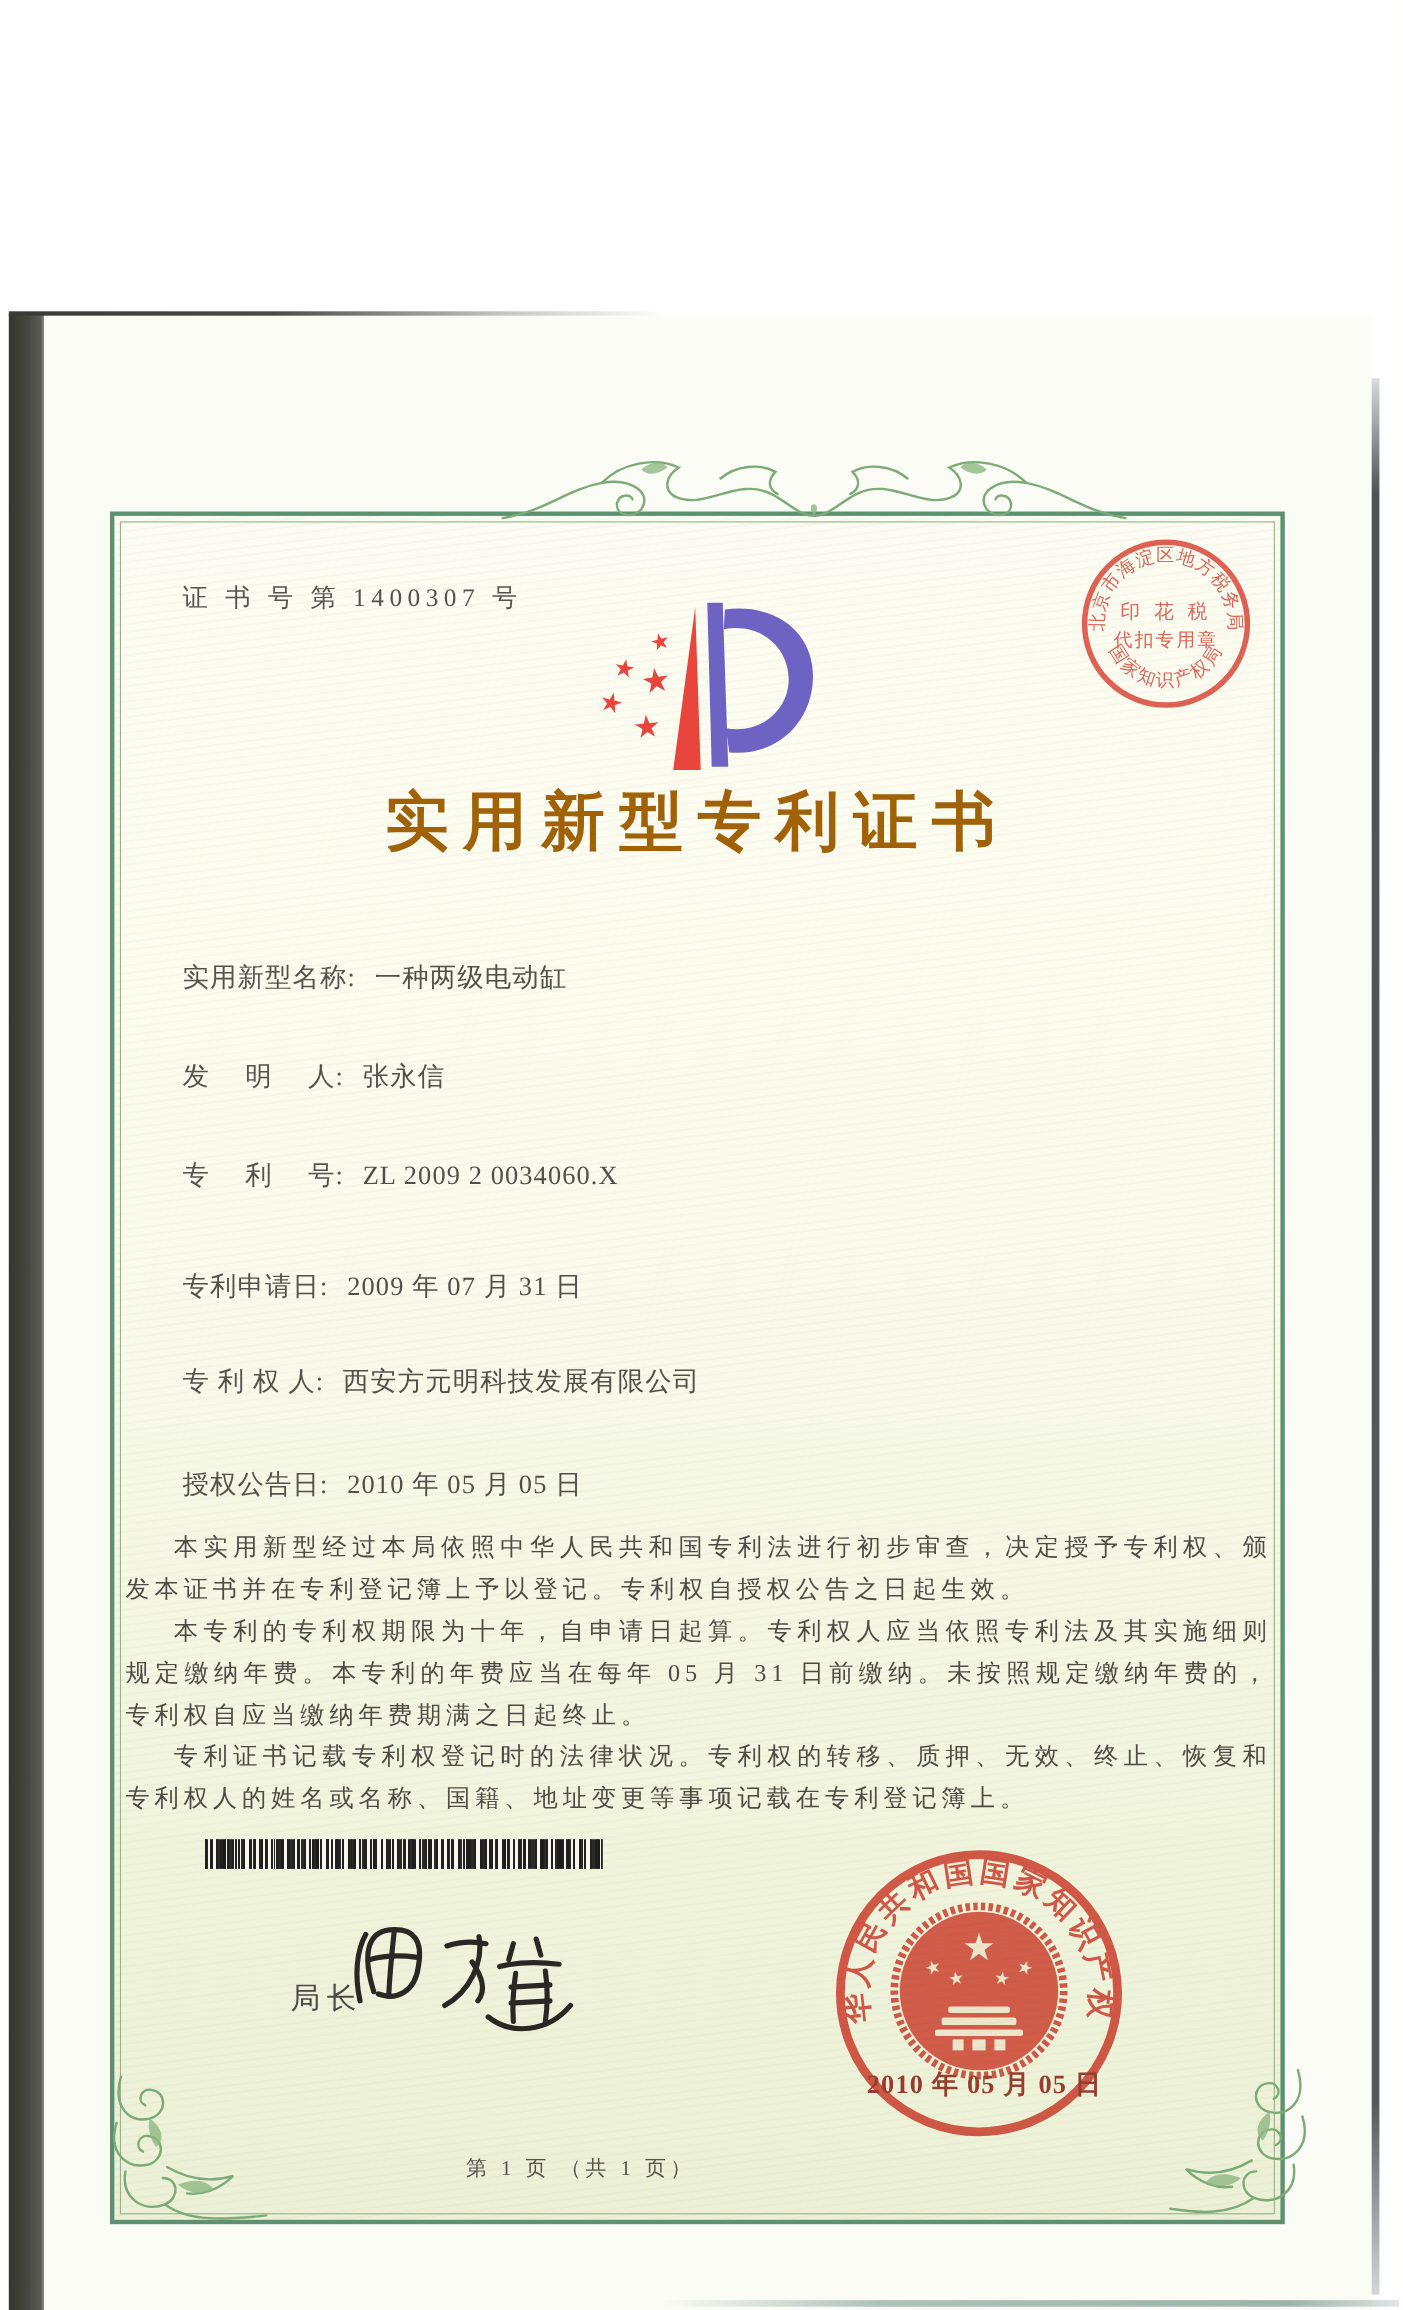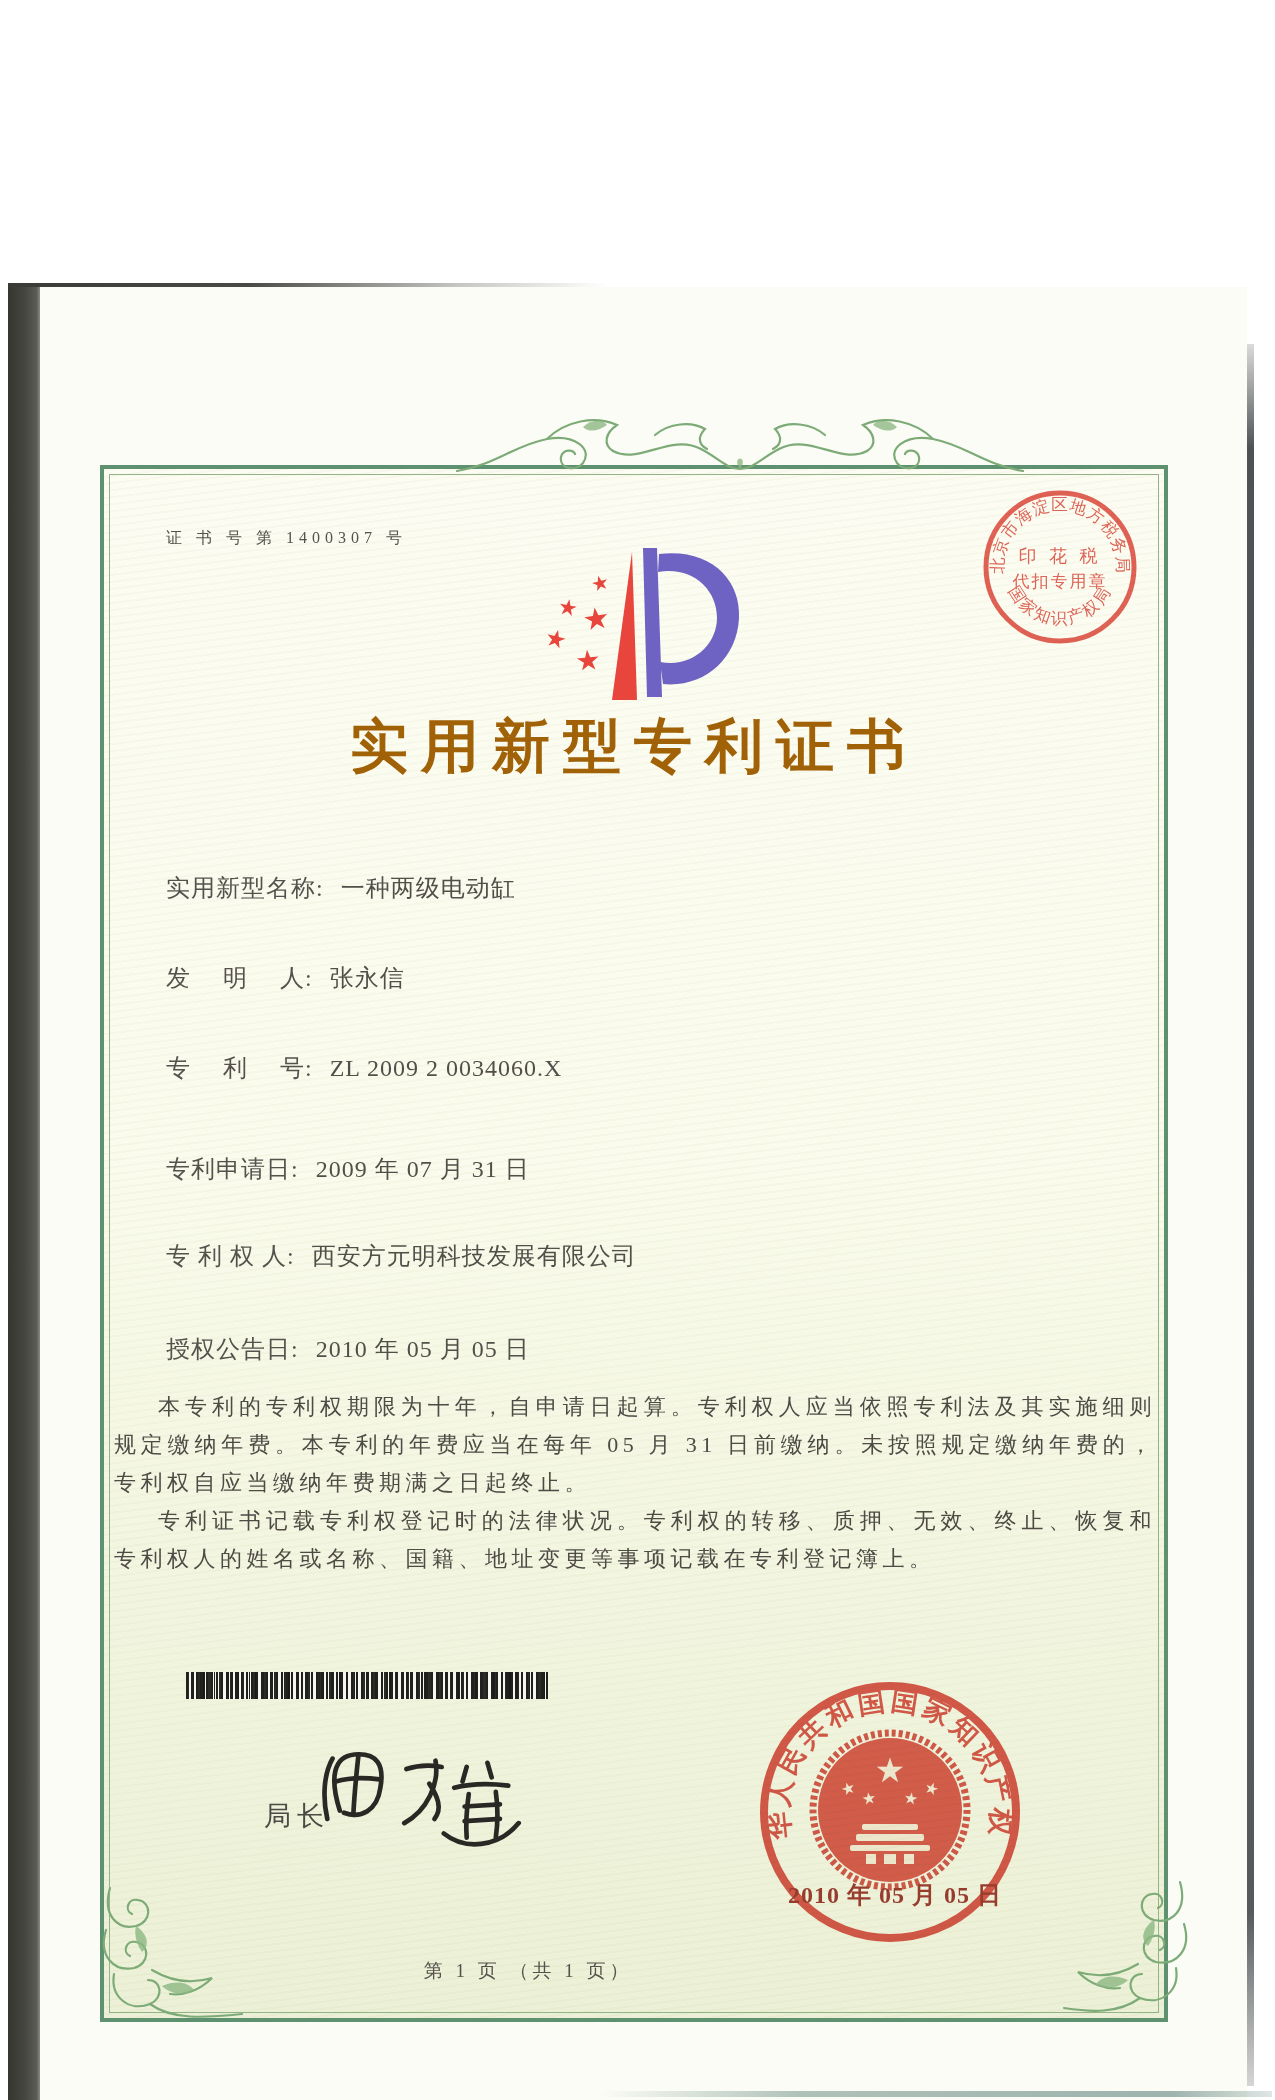"证 书 号 第 1400307" #cert-number { font-size: 16px -> 23px }
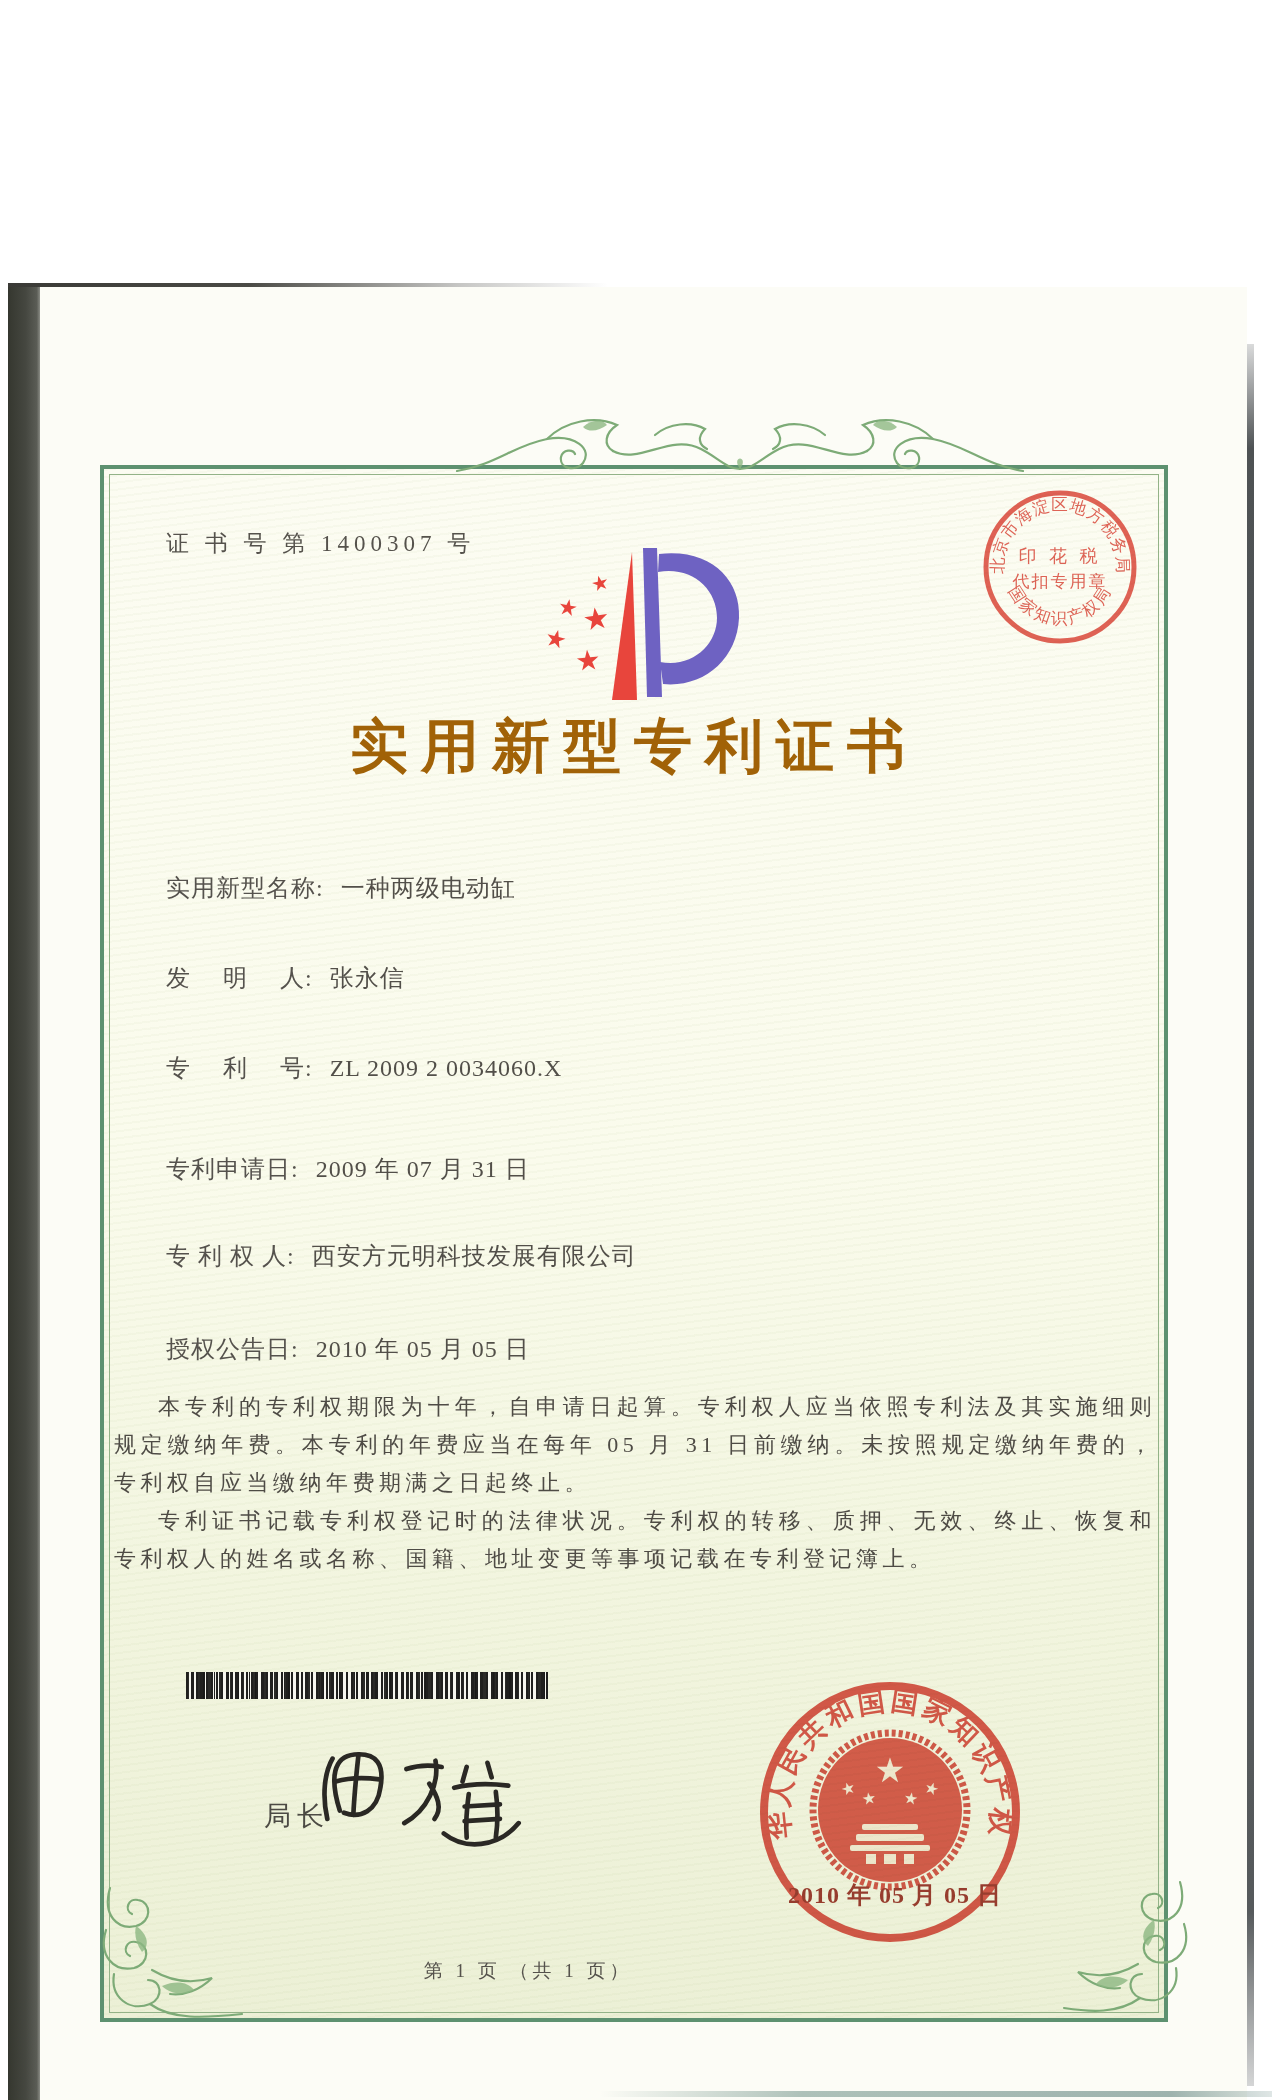"本实用新型经过本局依照中华人民共和国专利法进行初步审查，决定授予专利权、颁发本证" p { html: none -> <p>本实用新型经过本局依照中华人民共和国专利法进行初步审查，决定授予专利权、颁发本证书并在专利登记簿上予以登记。专利权自授权公告之日起生效。</p> }
